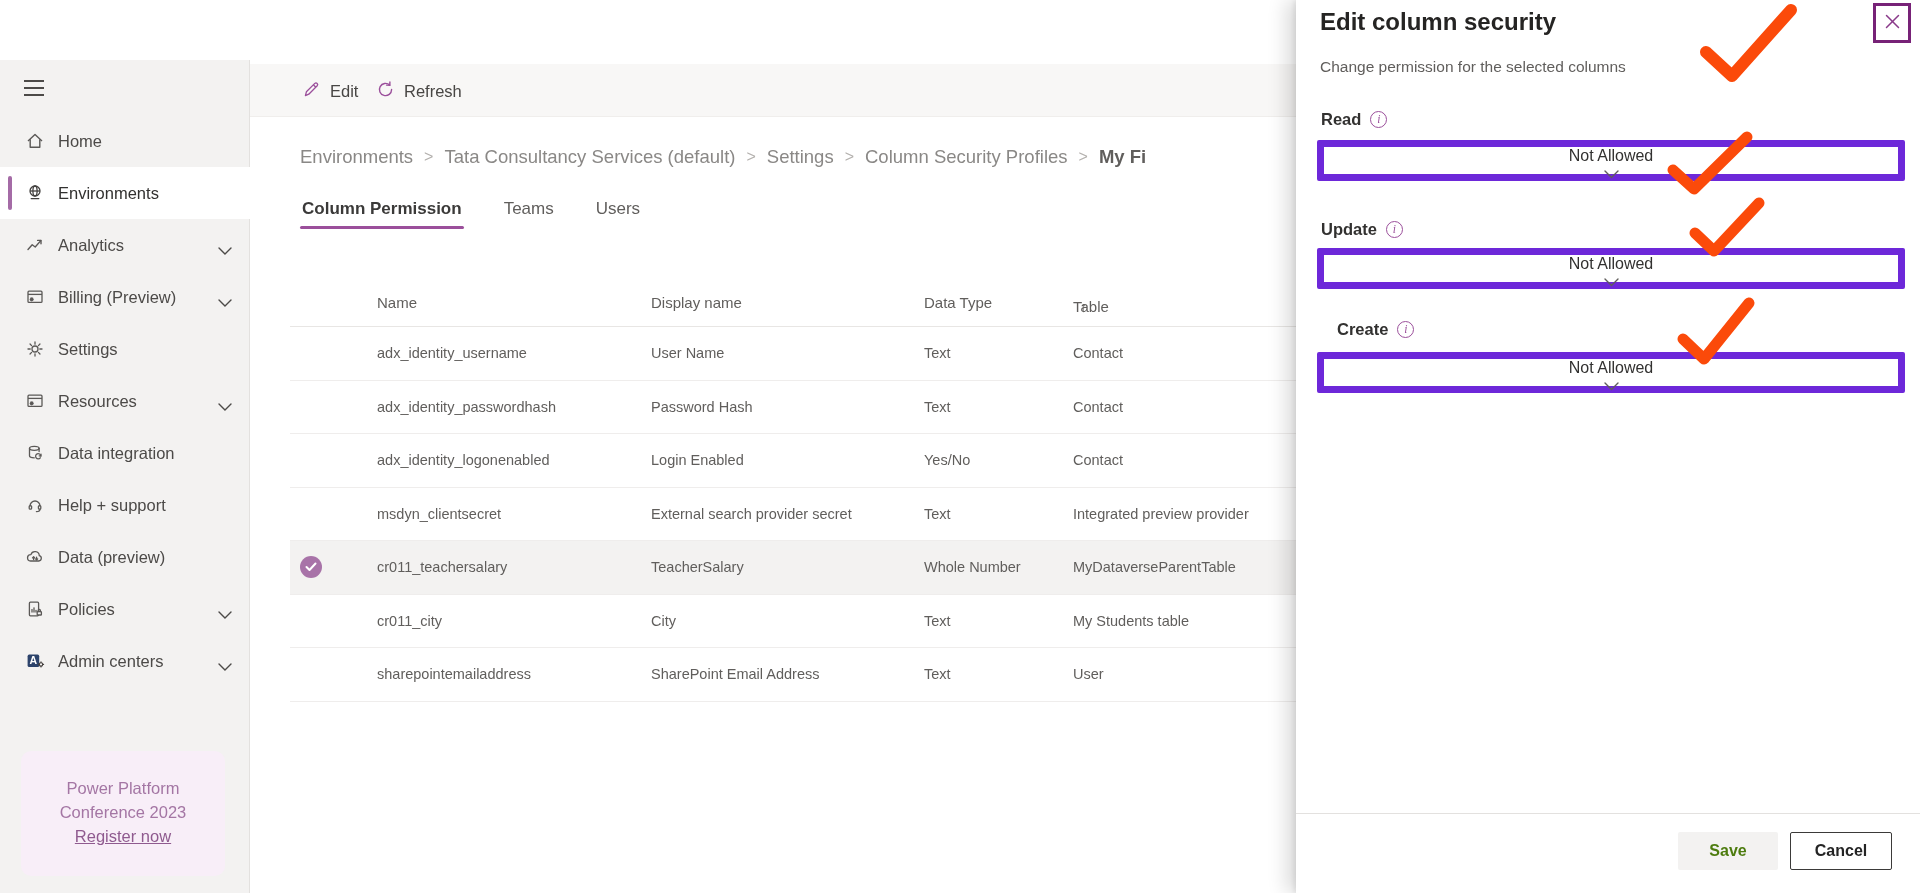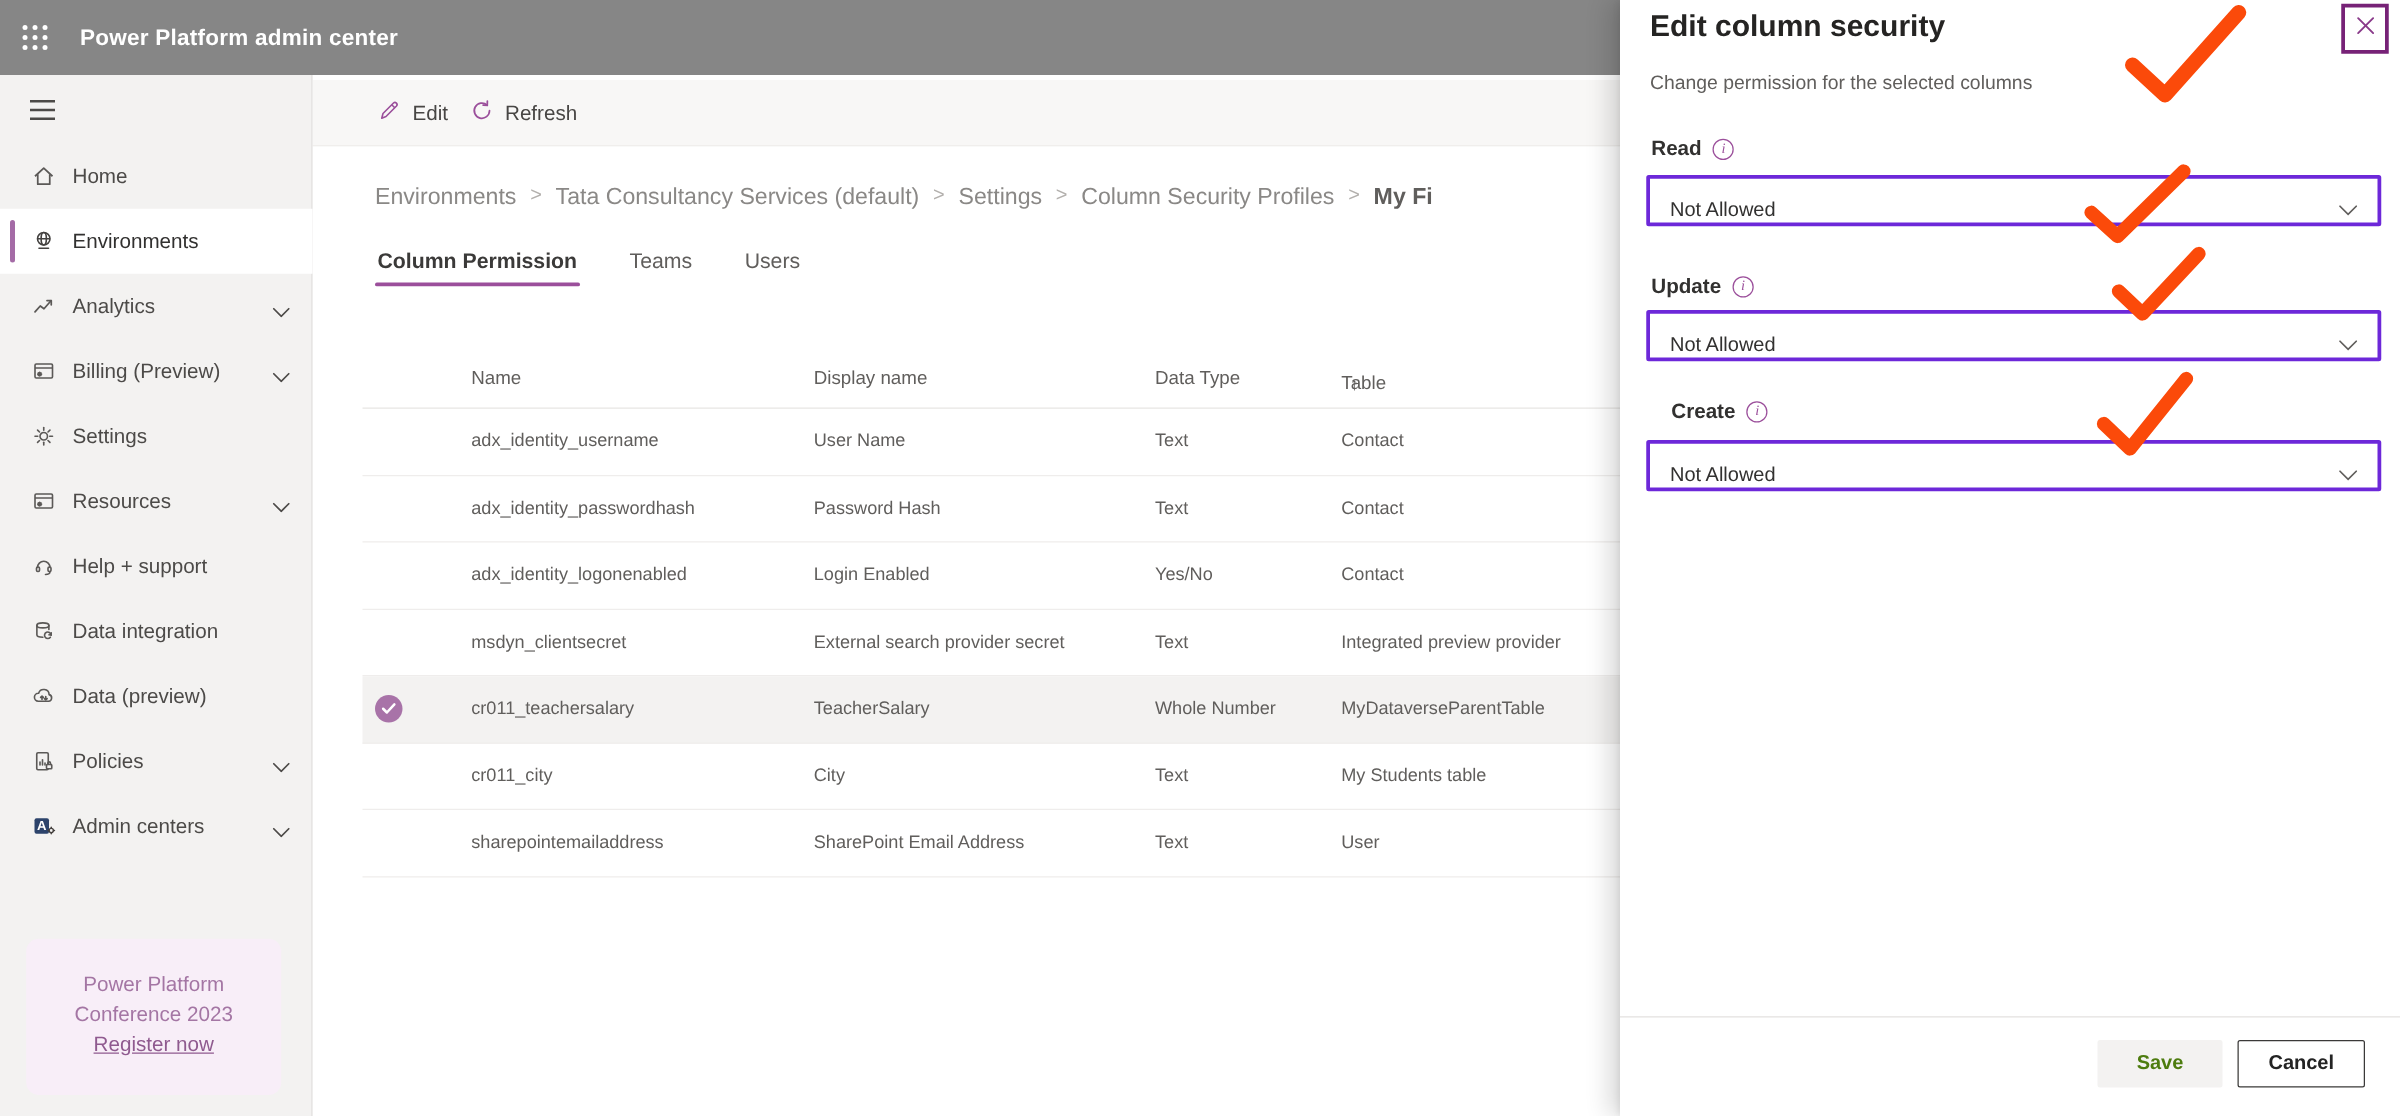"Power Platform admin center" header.topbar { html: <header> <div> <div> <i></i> <i></i> <i></i> <i></i> <i></i> <i></i> <i></i> <i></i> <i></i> </div> </div> <span>Power Platform admin center</span> </header> -> none }
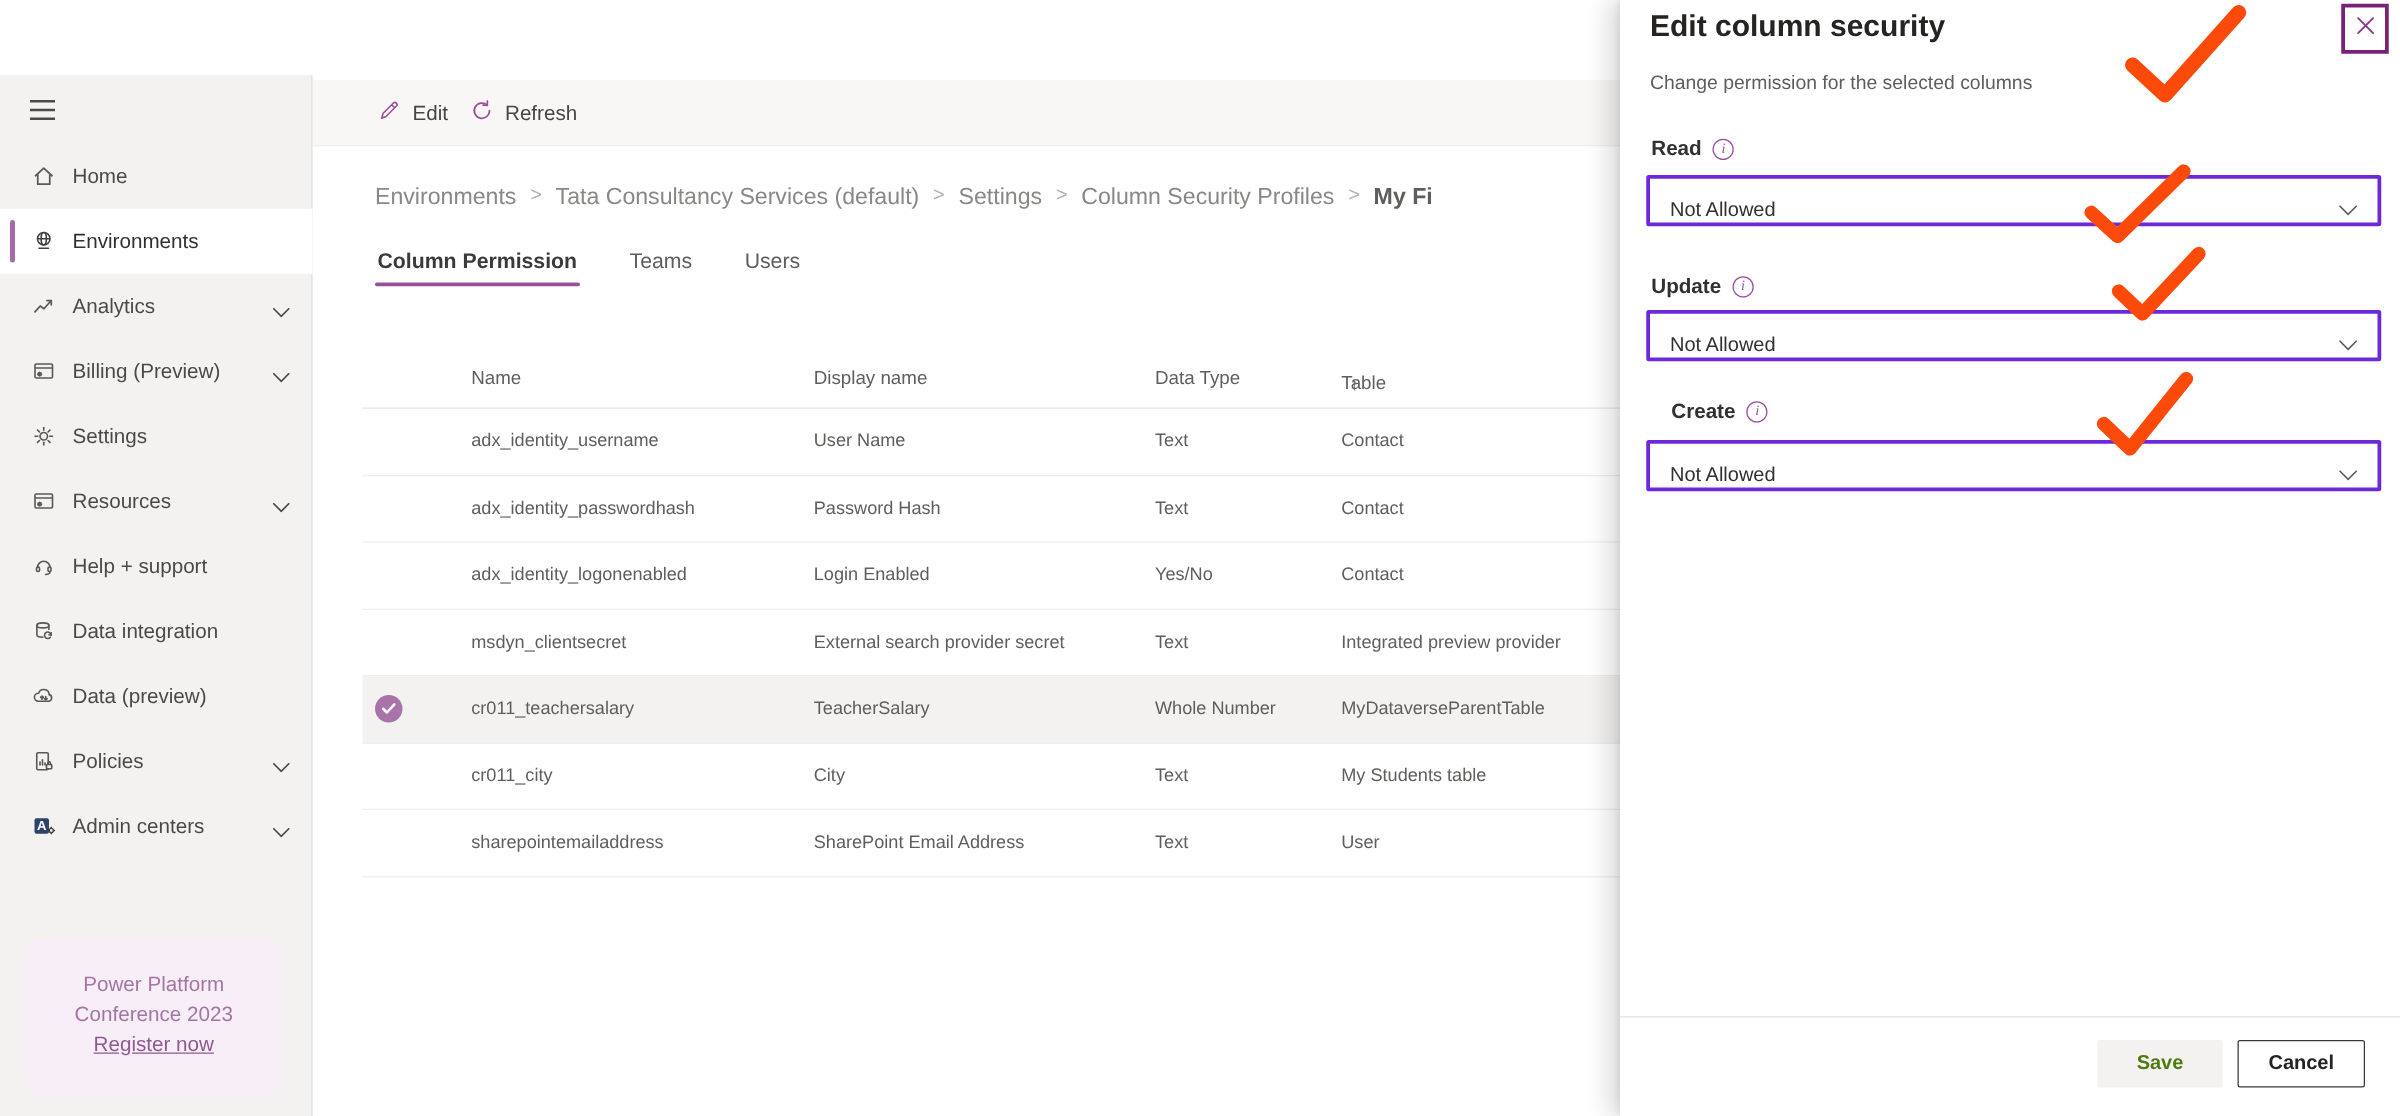"Not Allowed" .dropdown { align-items: flex-end -> center; border: 3px solid #6d28d9 -> 7px solid #6d28d9; flex-direction: none -> column }
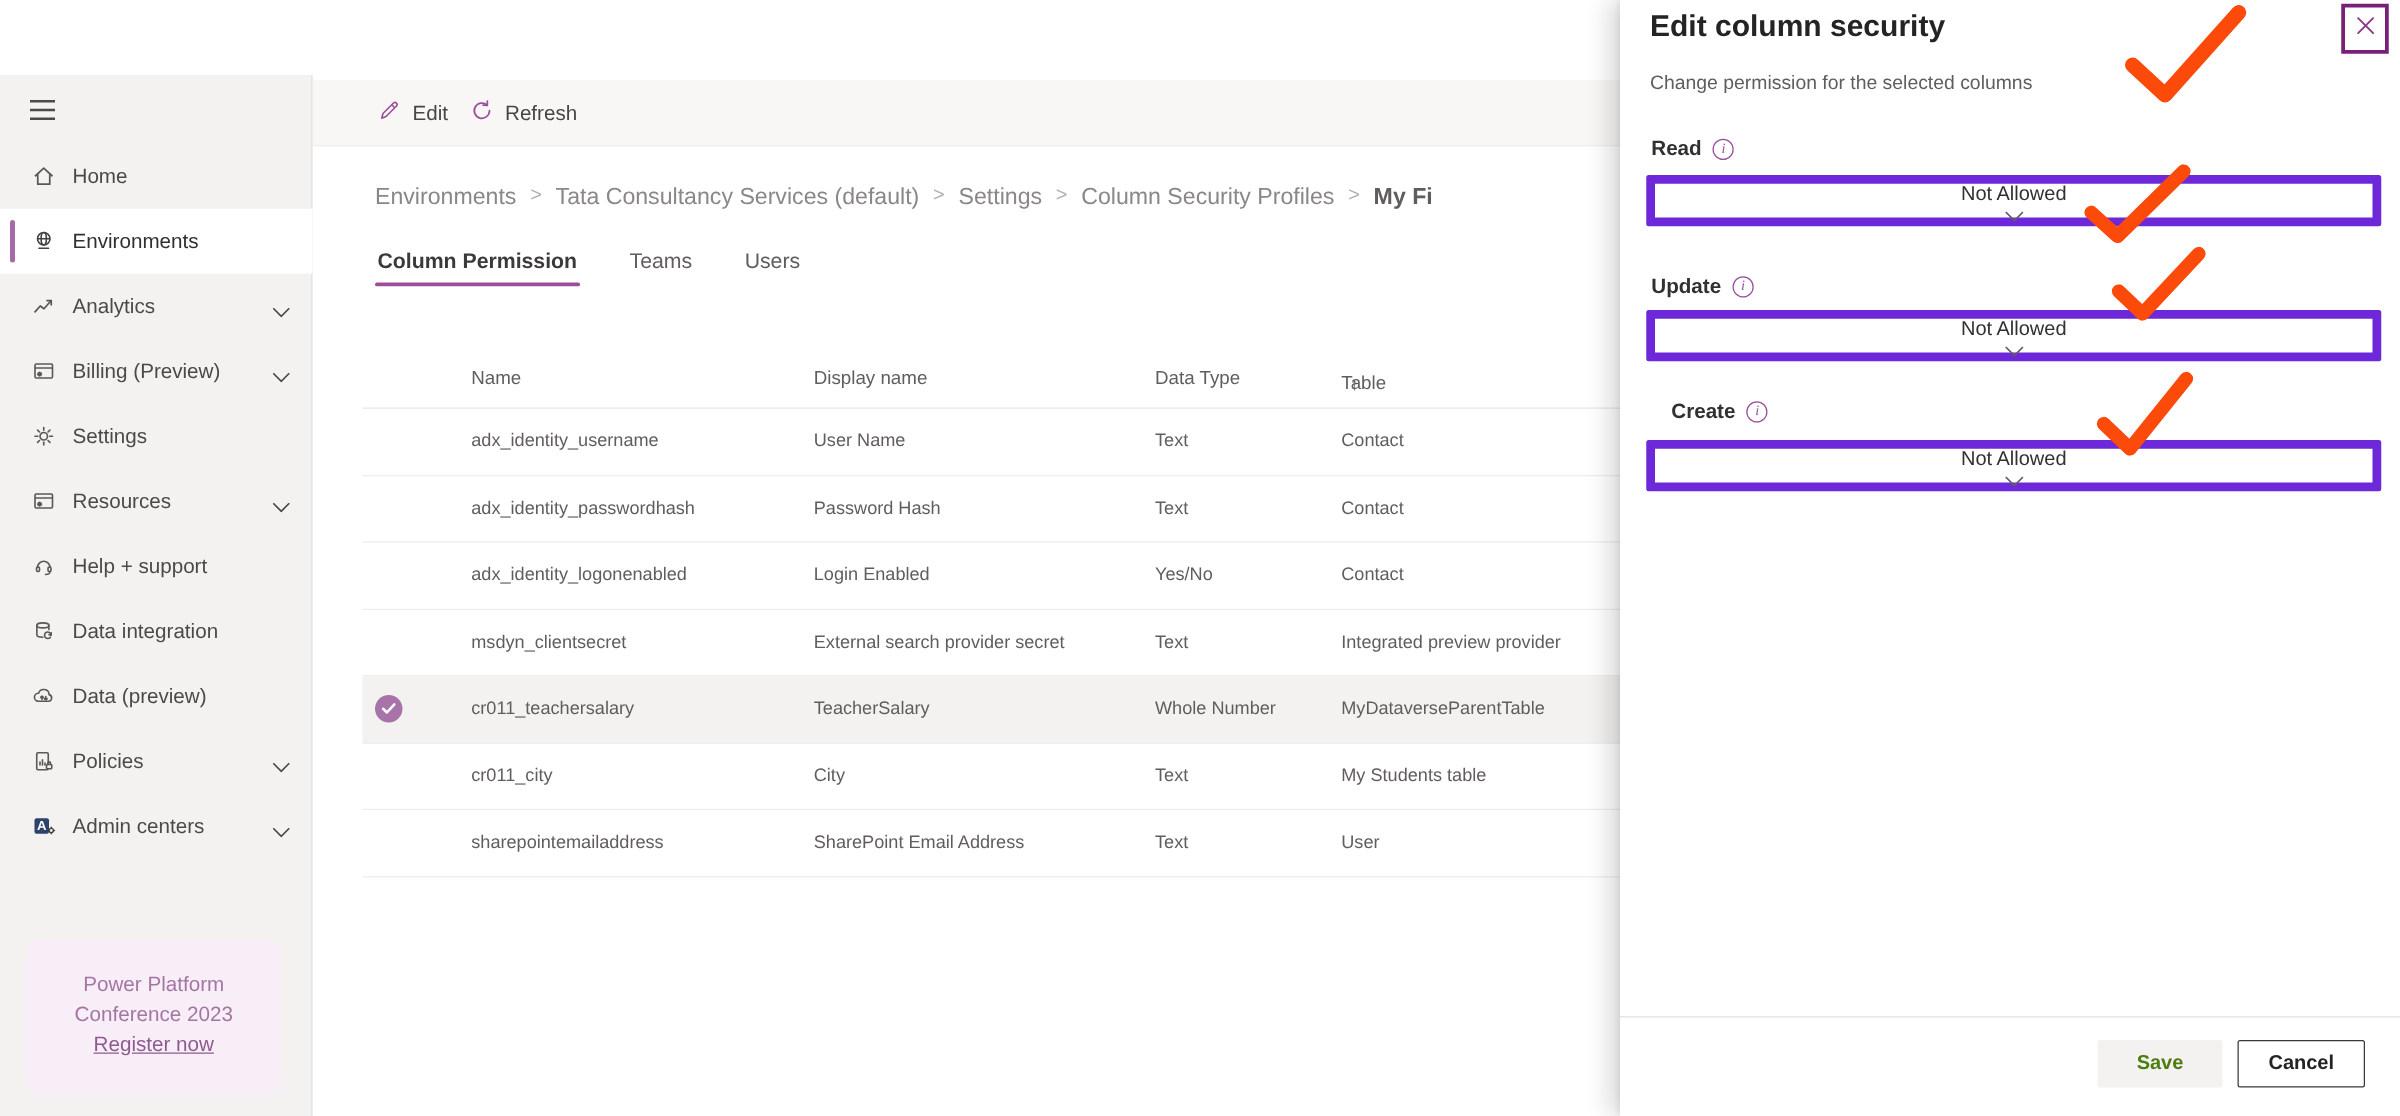"Help + support" div.nav-item { order: before "Data integration" -> after "Data integration" }
